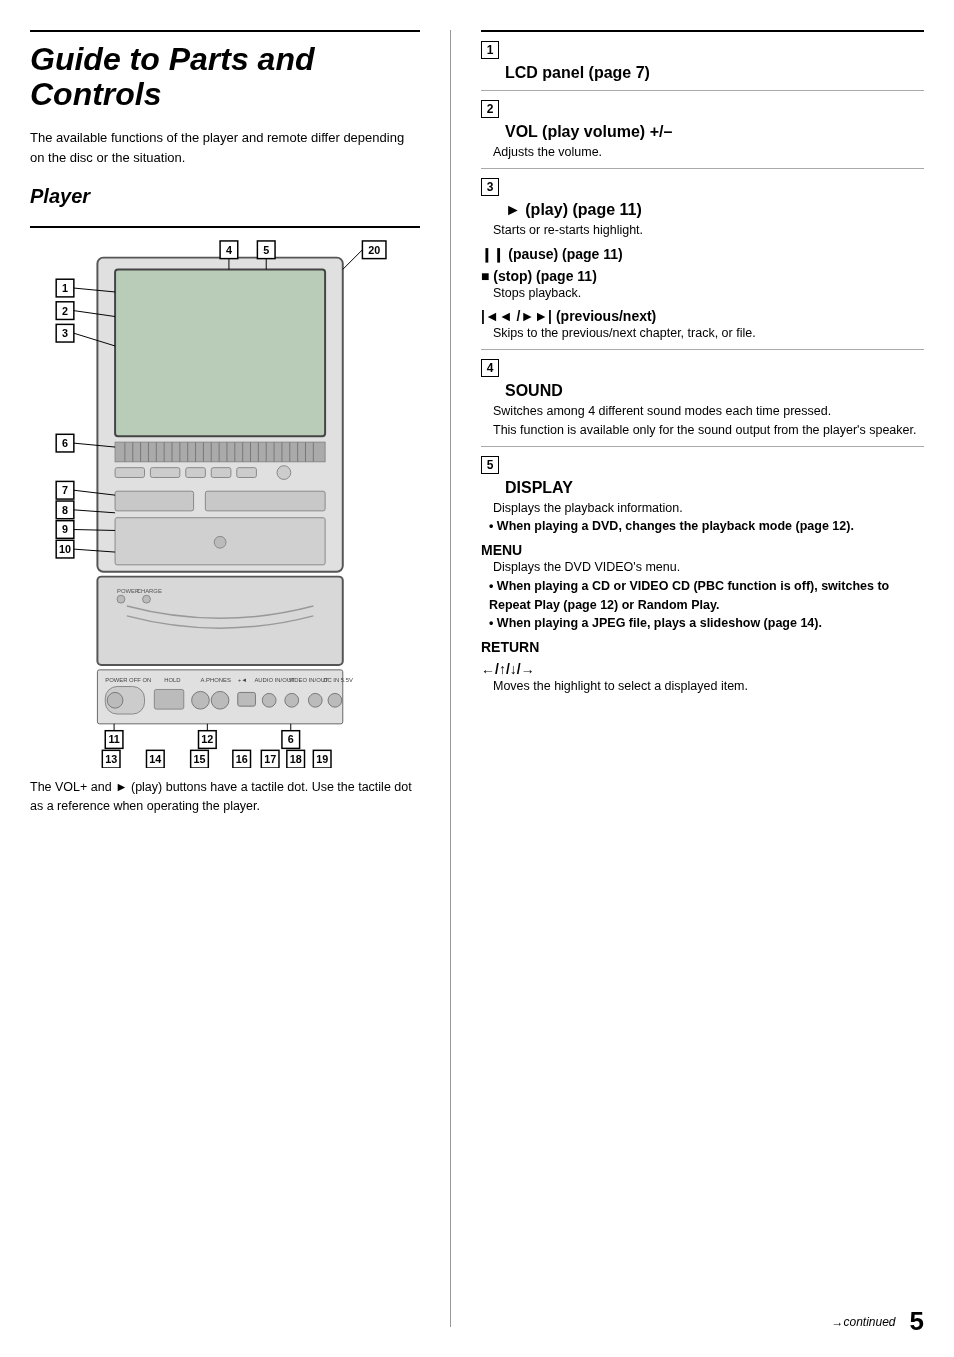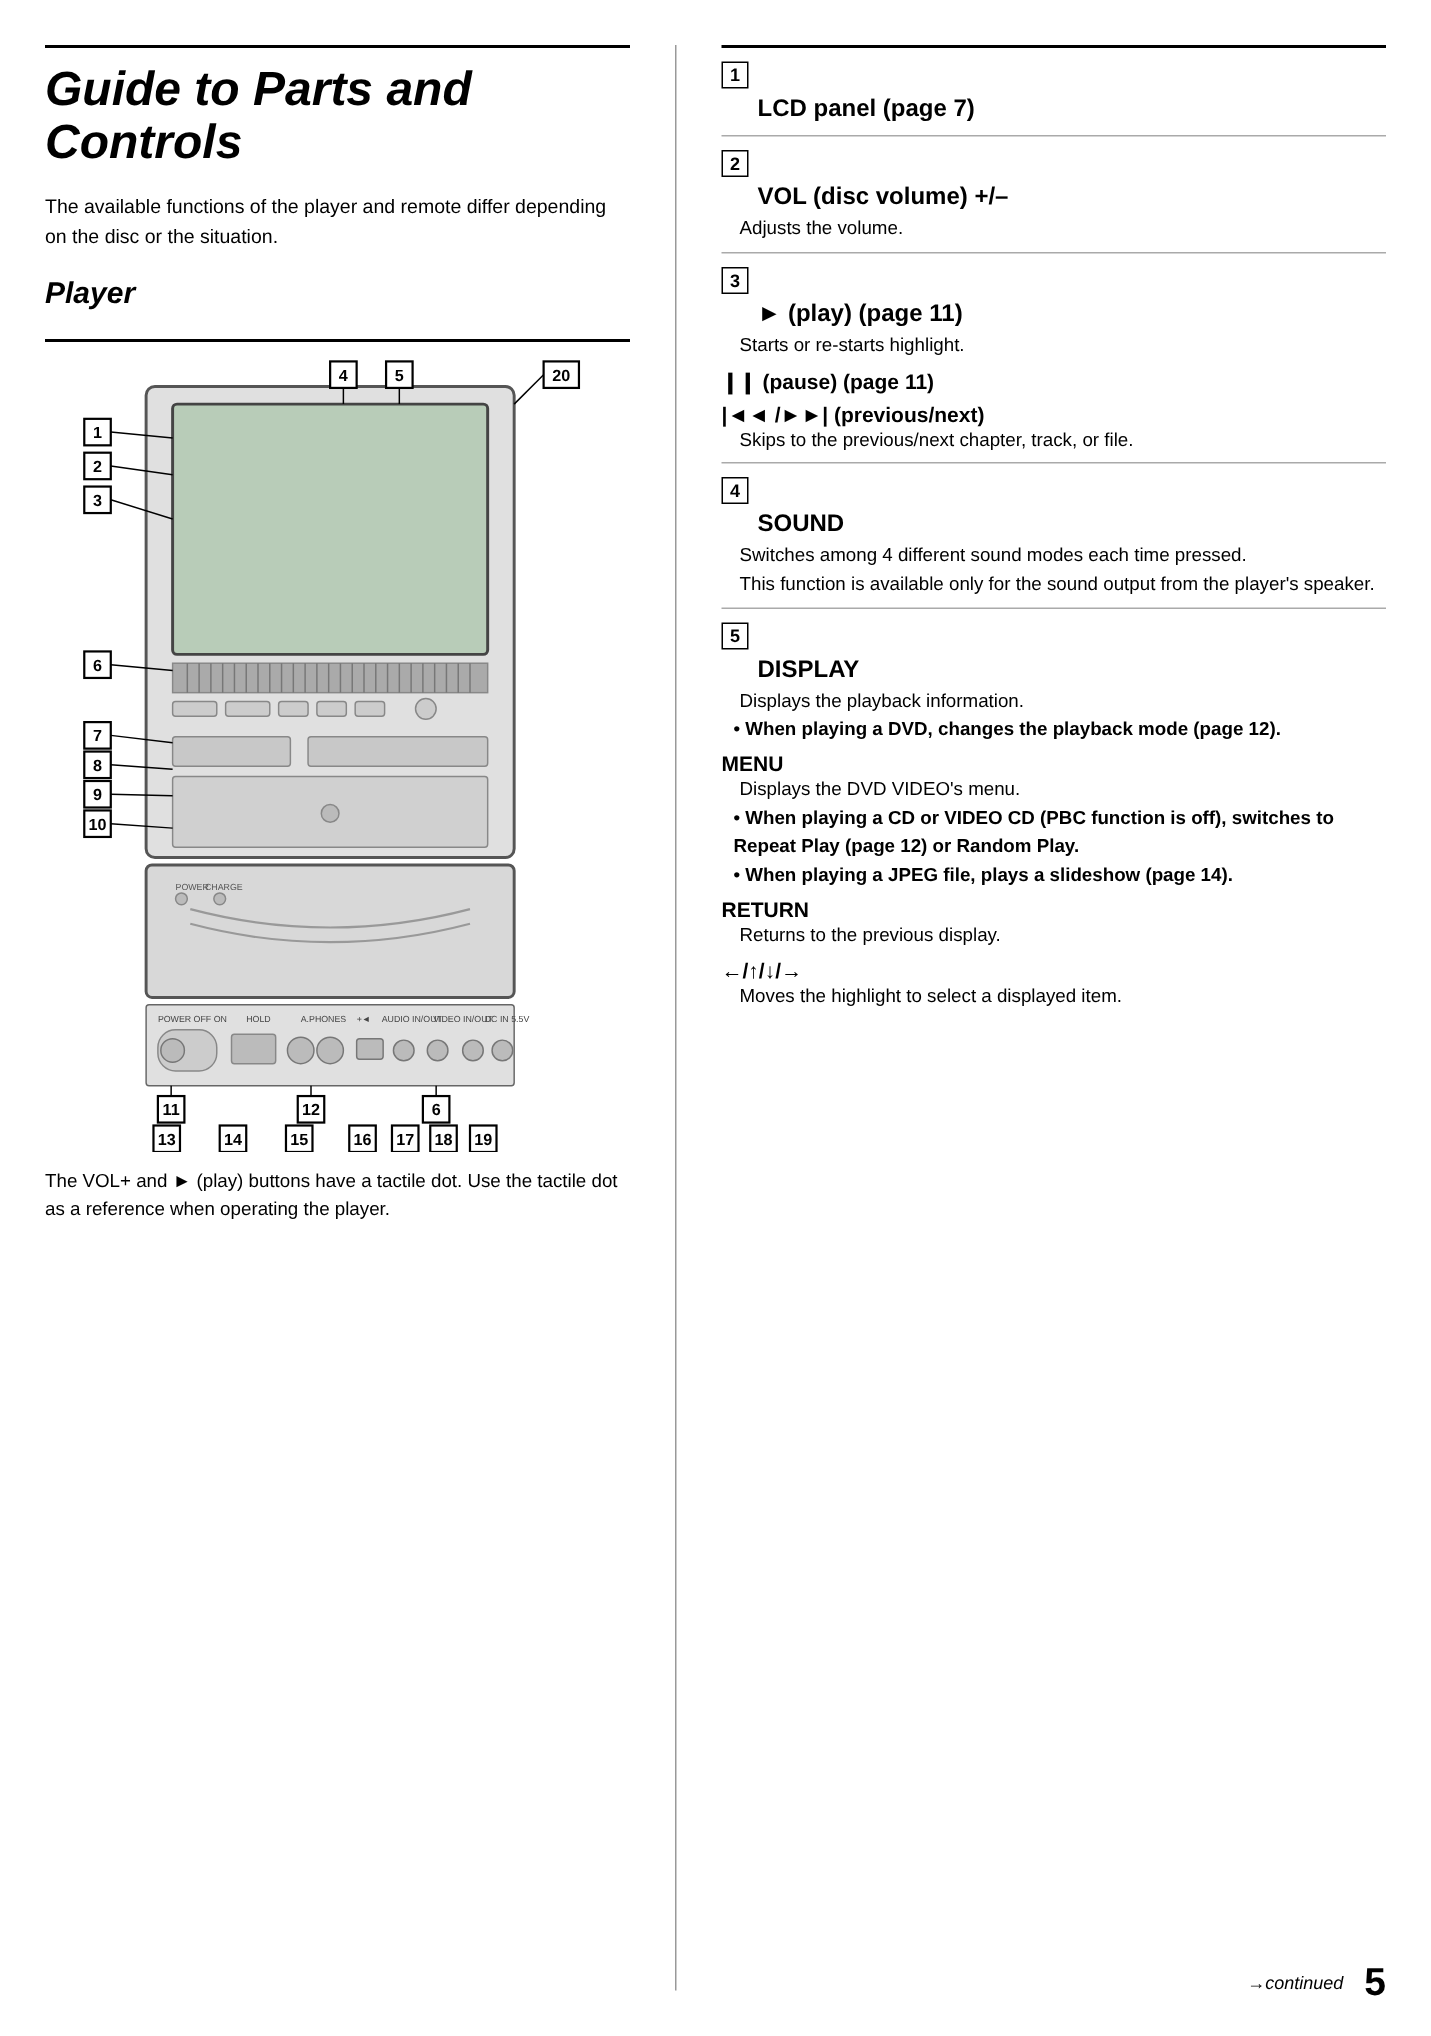"VOL (disc volume) +/–" span.entry-title { text: disc -> play }
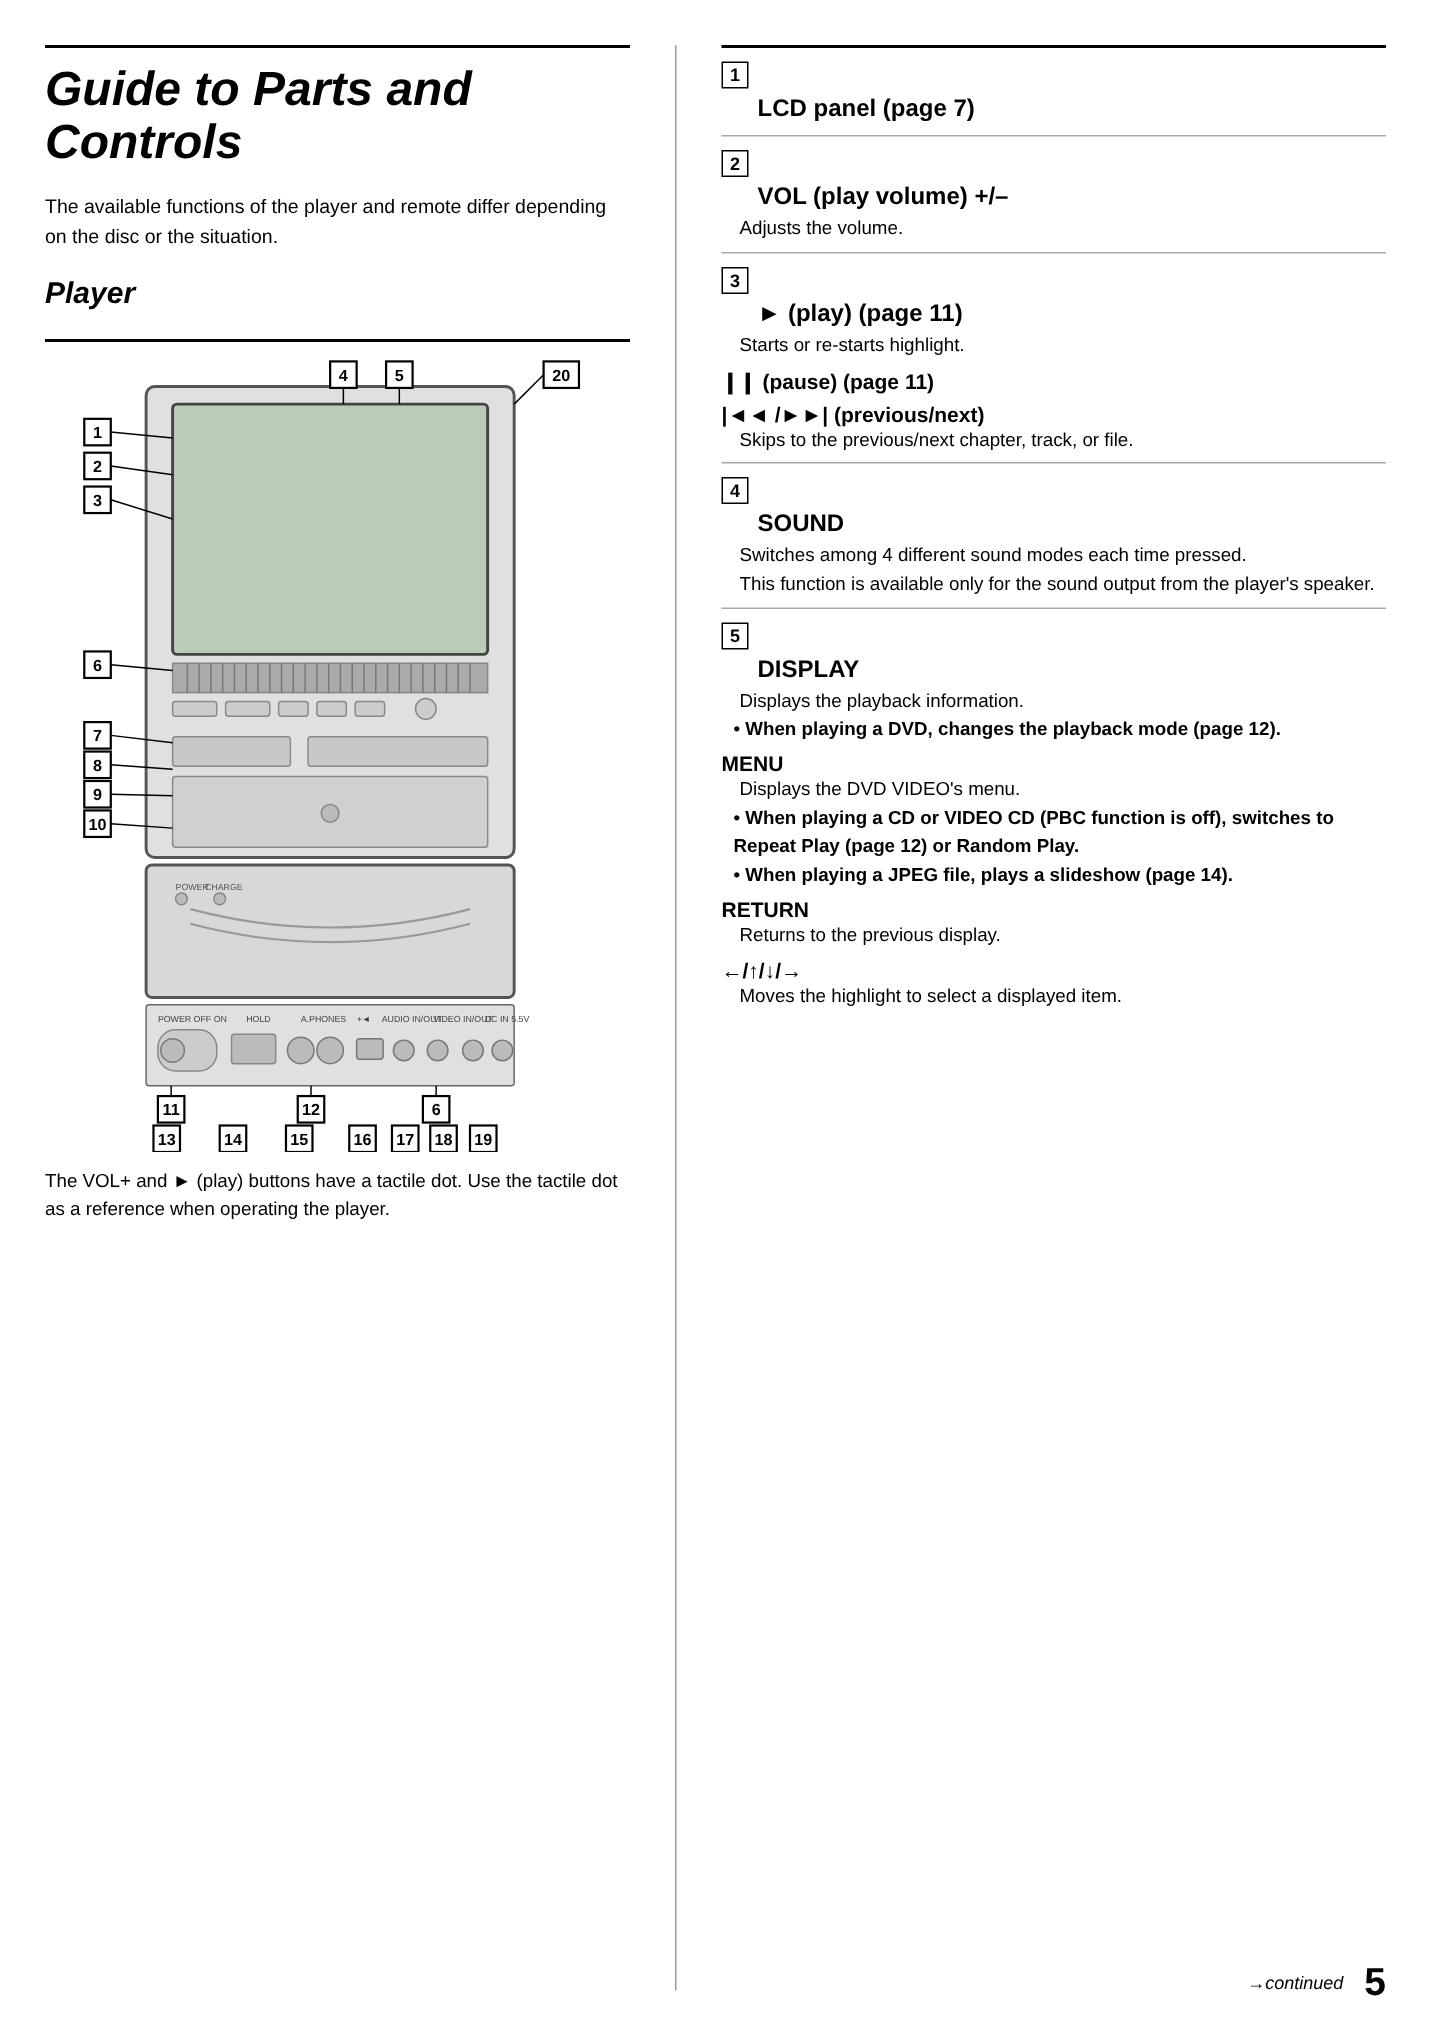"■ (stop) (page 11)" div.sub-entry { html: none -> <div> <div>■ (stop) (page 11)</div> <div>Stops playback.</div> </div> }
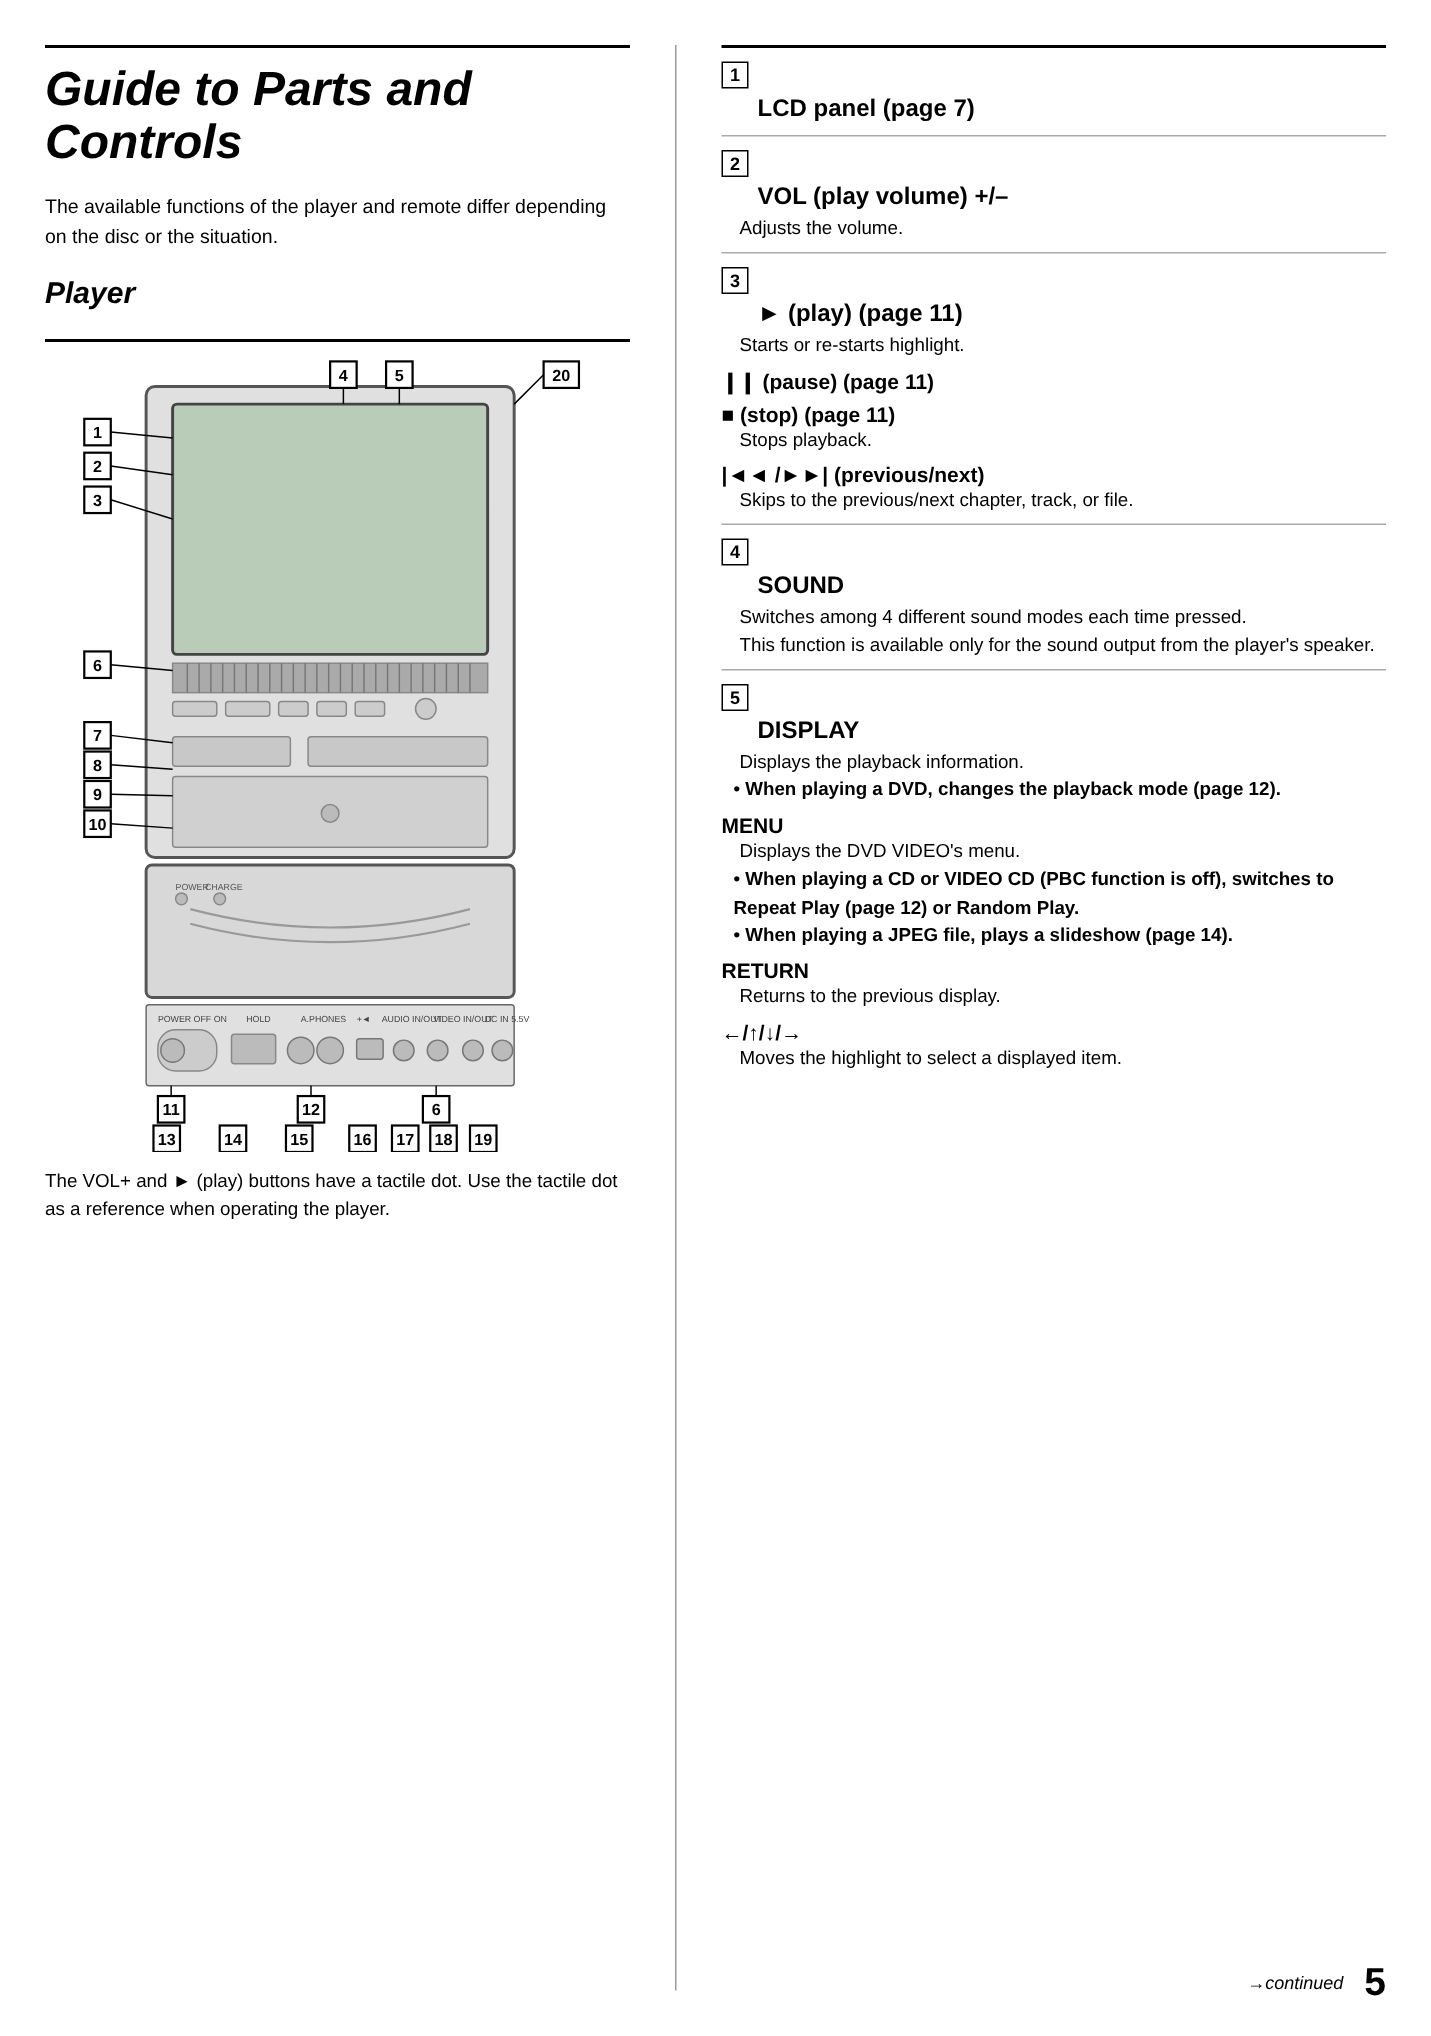"Returns to the previous display." div.entry-body { html: <div>Returns to the previous display.</div> -> none }
